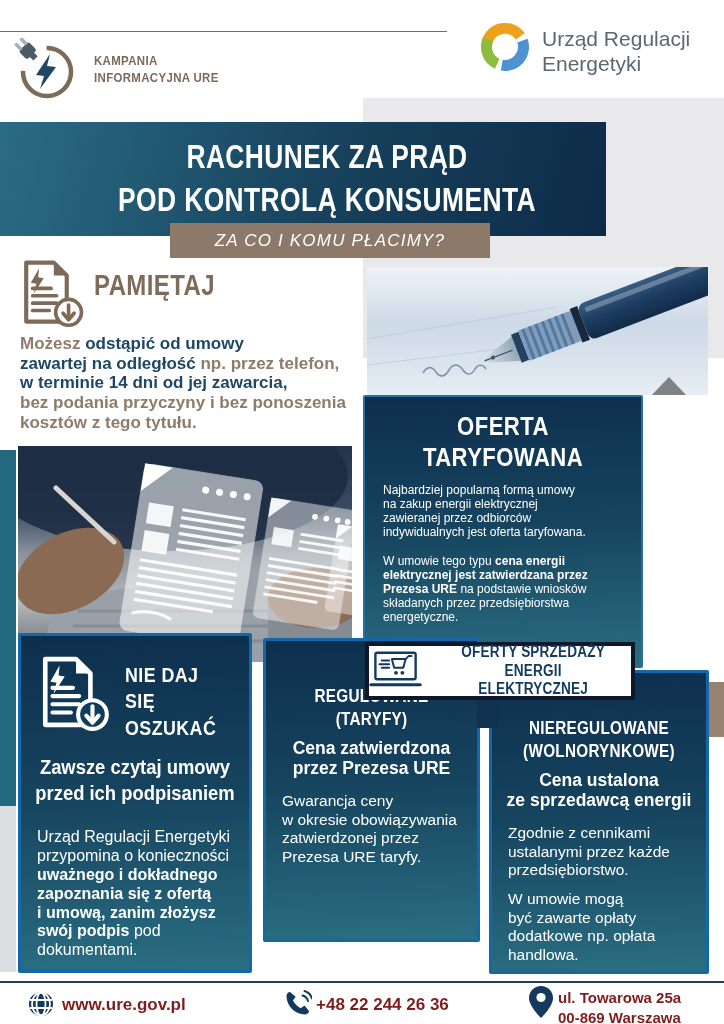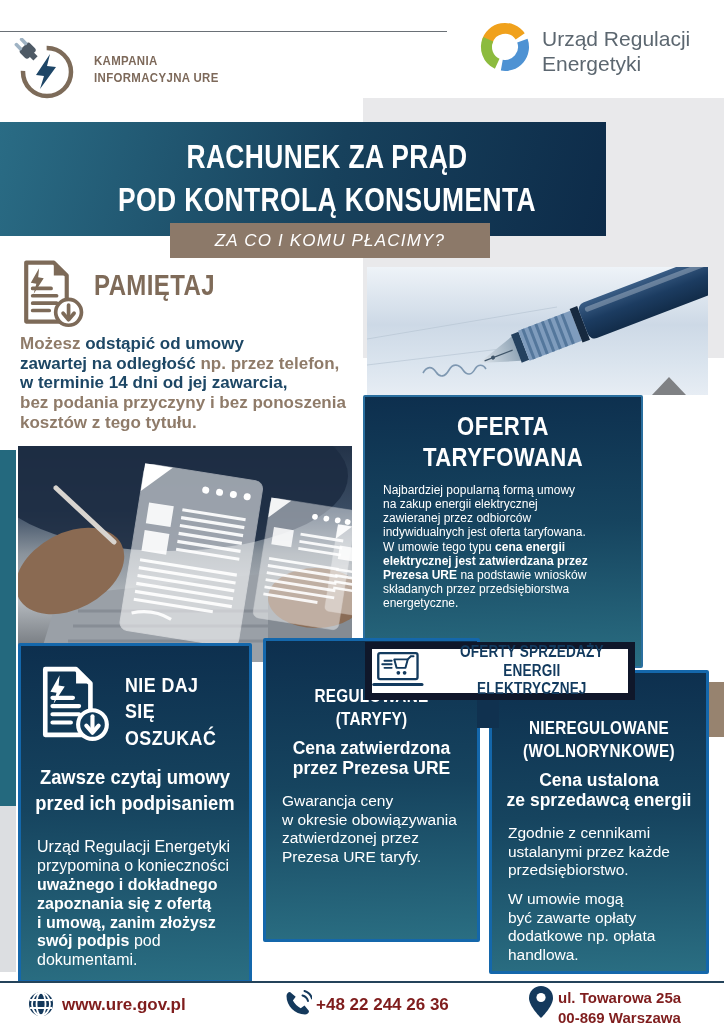"W umowie tego typu cena" .of-body .p2 { margin-top: none -> 14px }
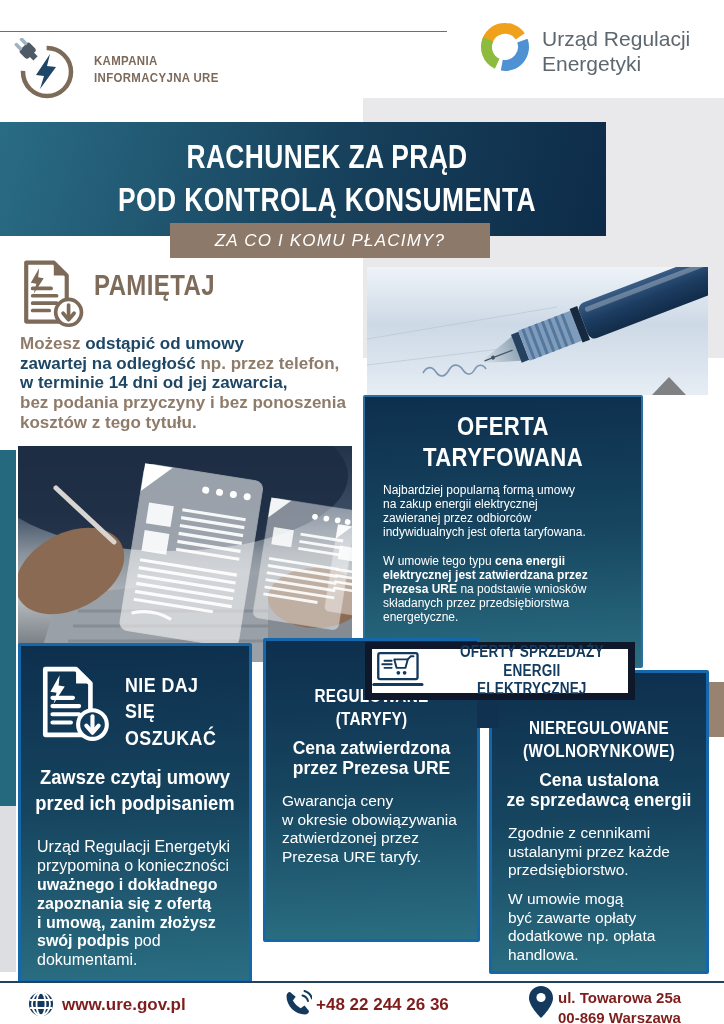"OFERTY SPRZEDAŻY" .badge { border: 7px solid #0f172a -> 4px solid #0f172a }
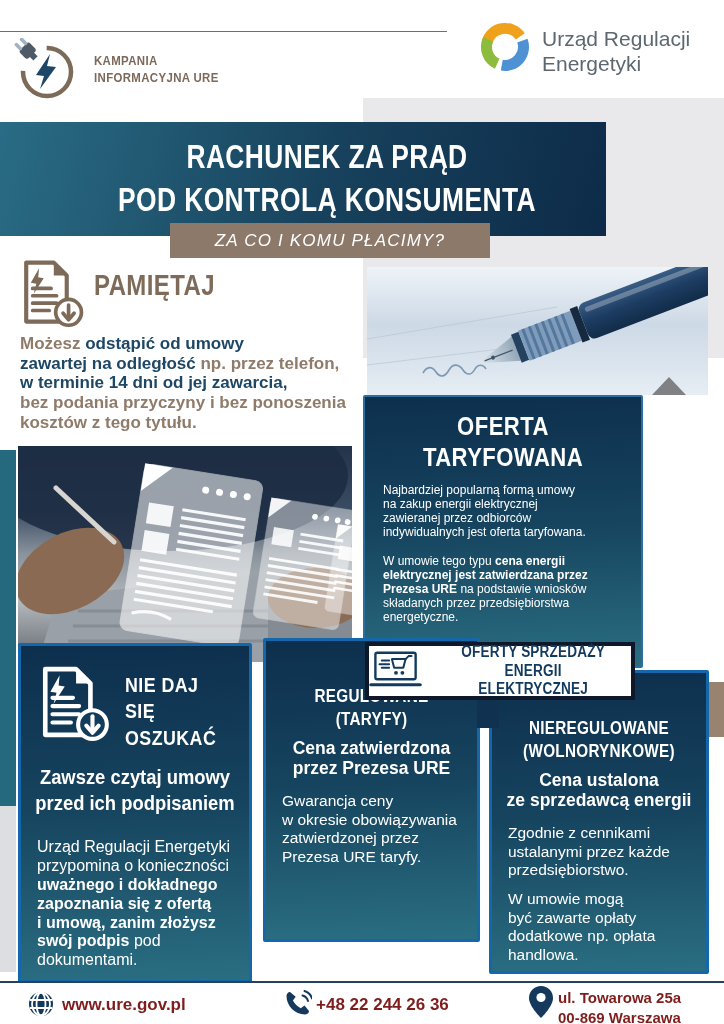"NIE DAJ SIĘ" .niedaj-box { margin-top: 10px -> none }
